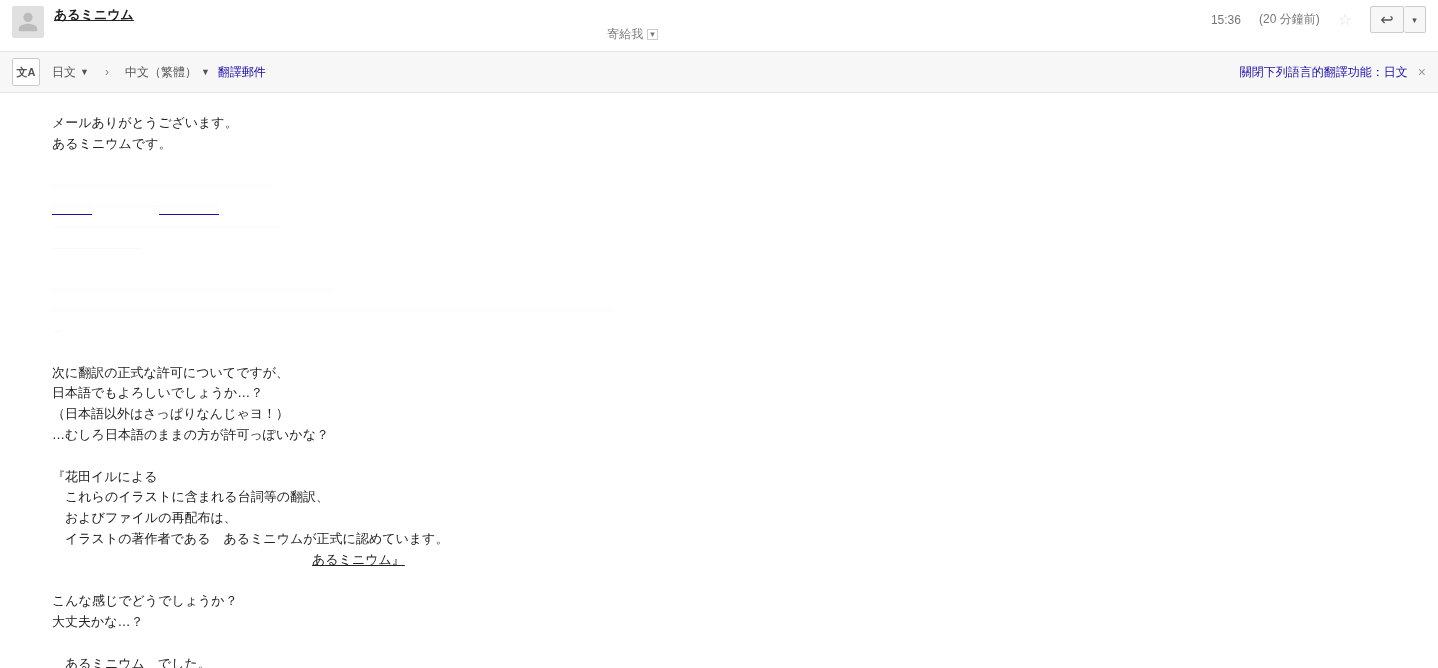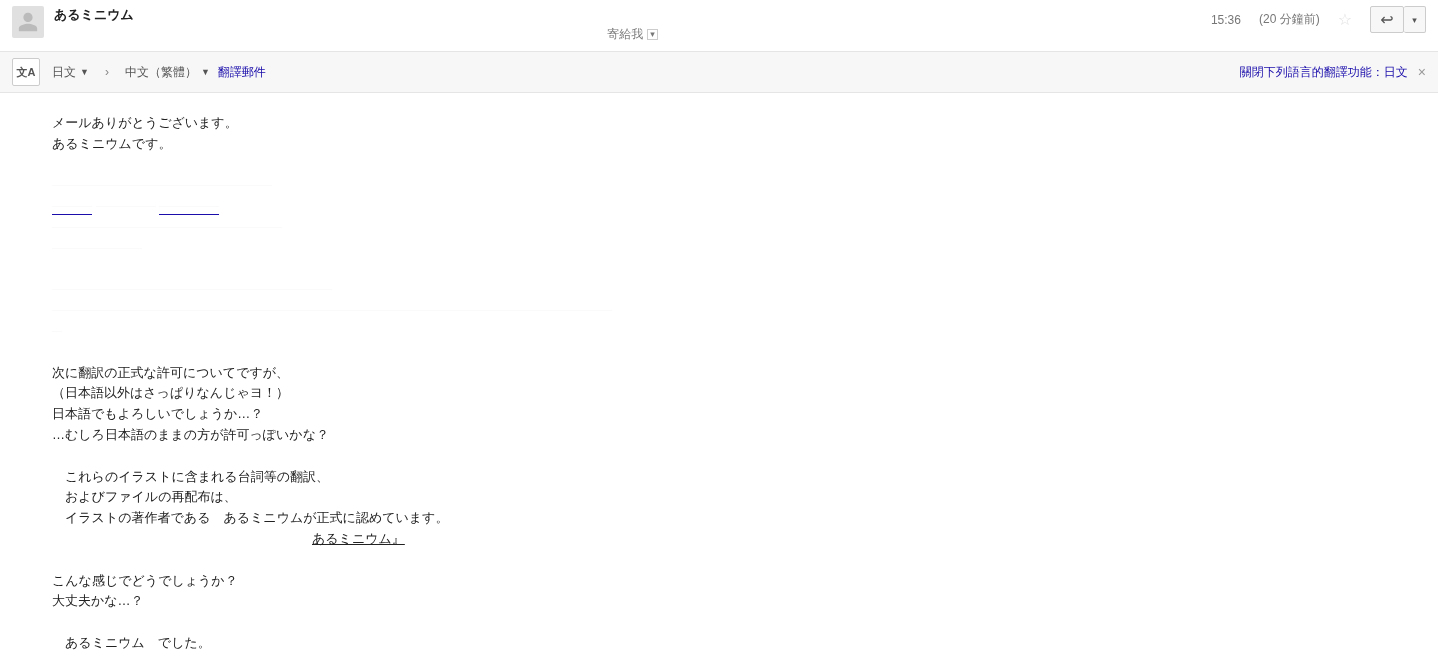"あるミニウム" .sender-name { text-decoration: none -> underline }
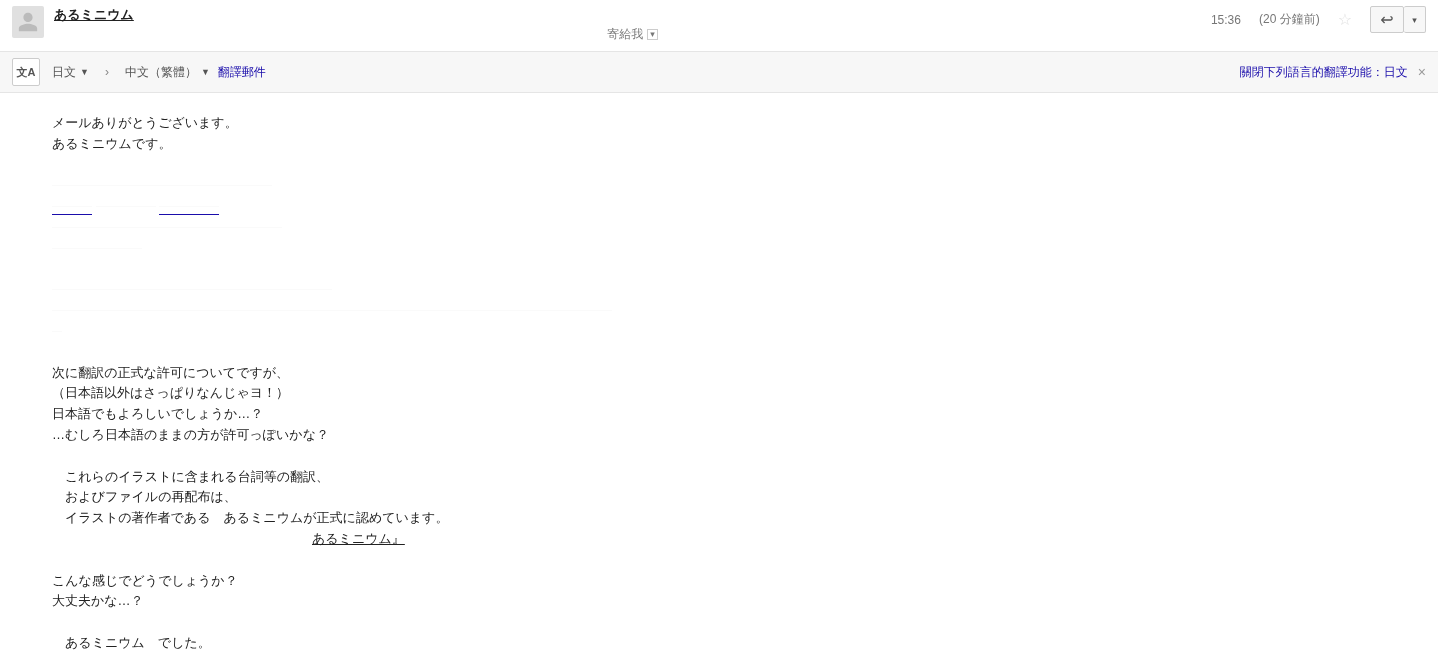"（日本語以外はさっぱりなんじゃヨ！）" p { order: before "日本語でもよろしいでしょうか…？" -> after "日本語でもよろしいでしょうか…？" }
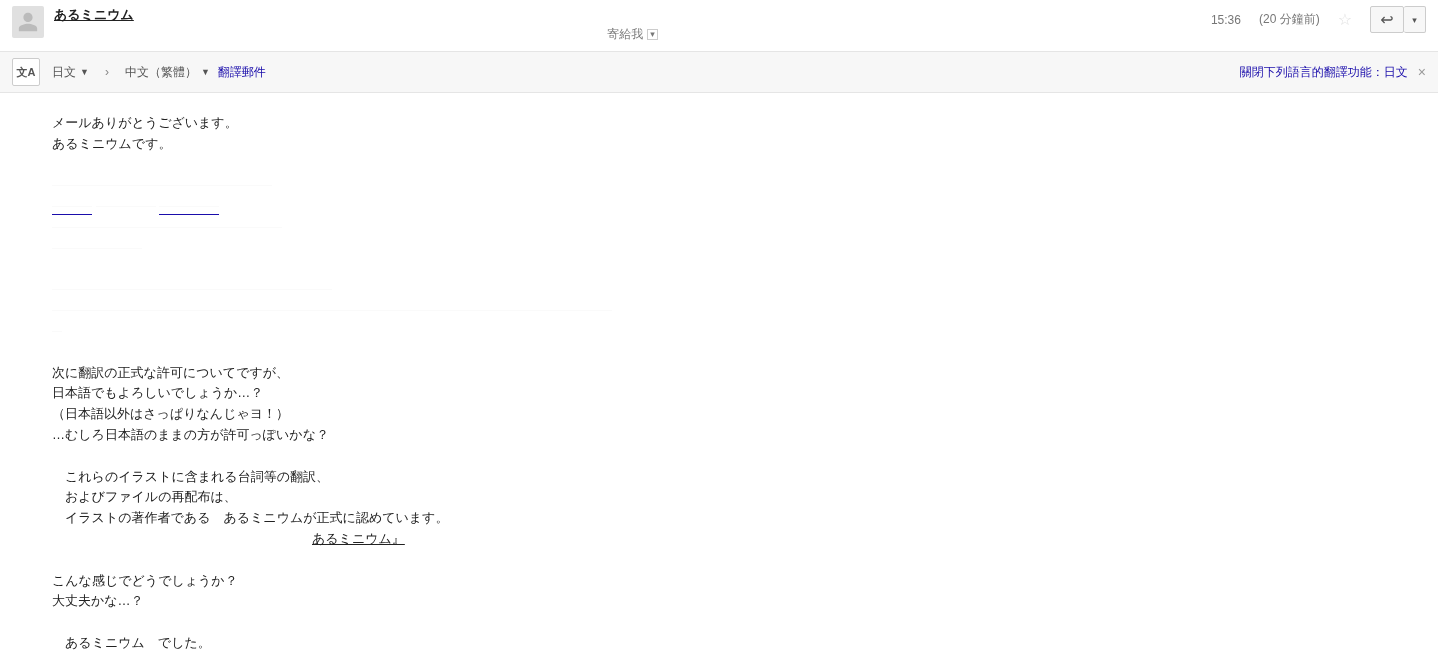"『花田イルによる" p { html: none -> <p>『花田イルによる</p> }
